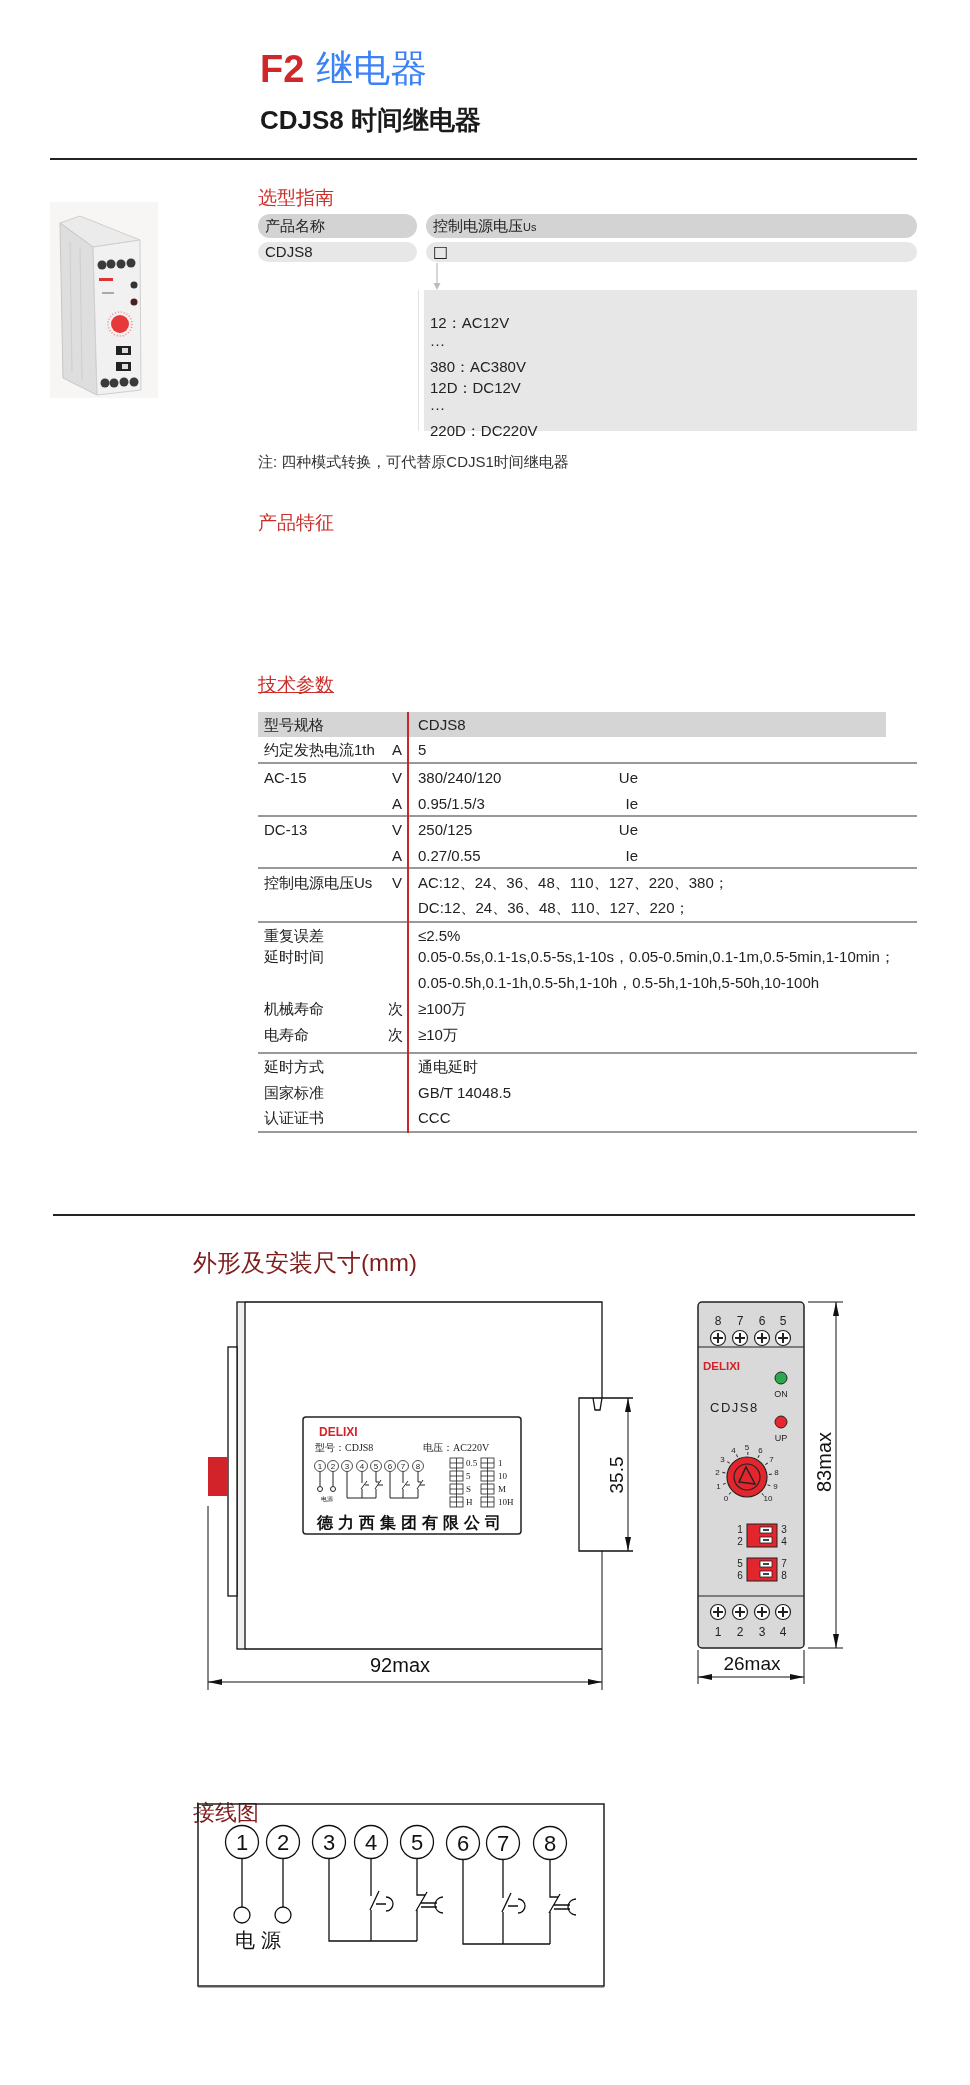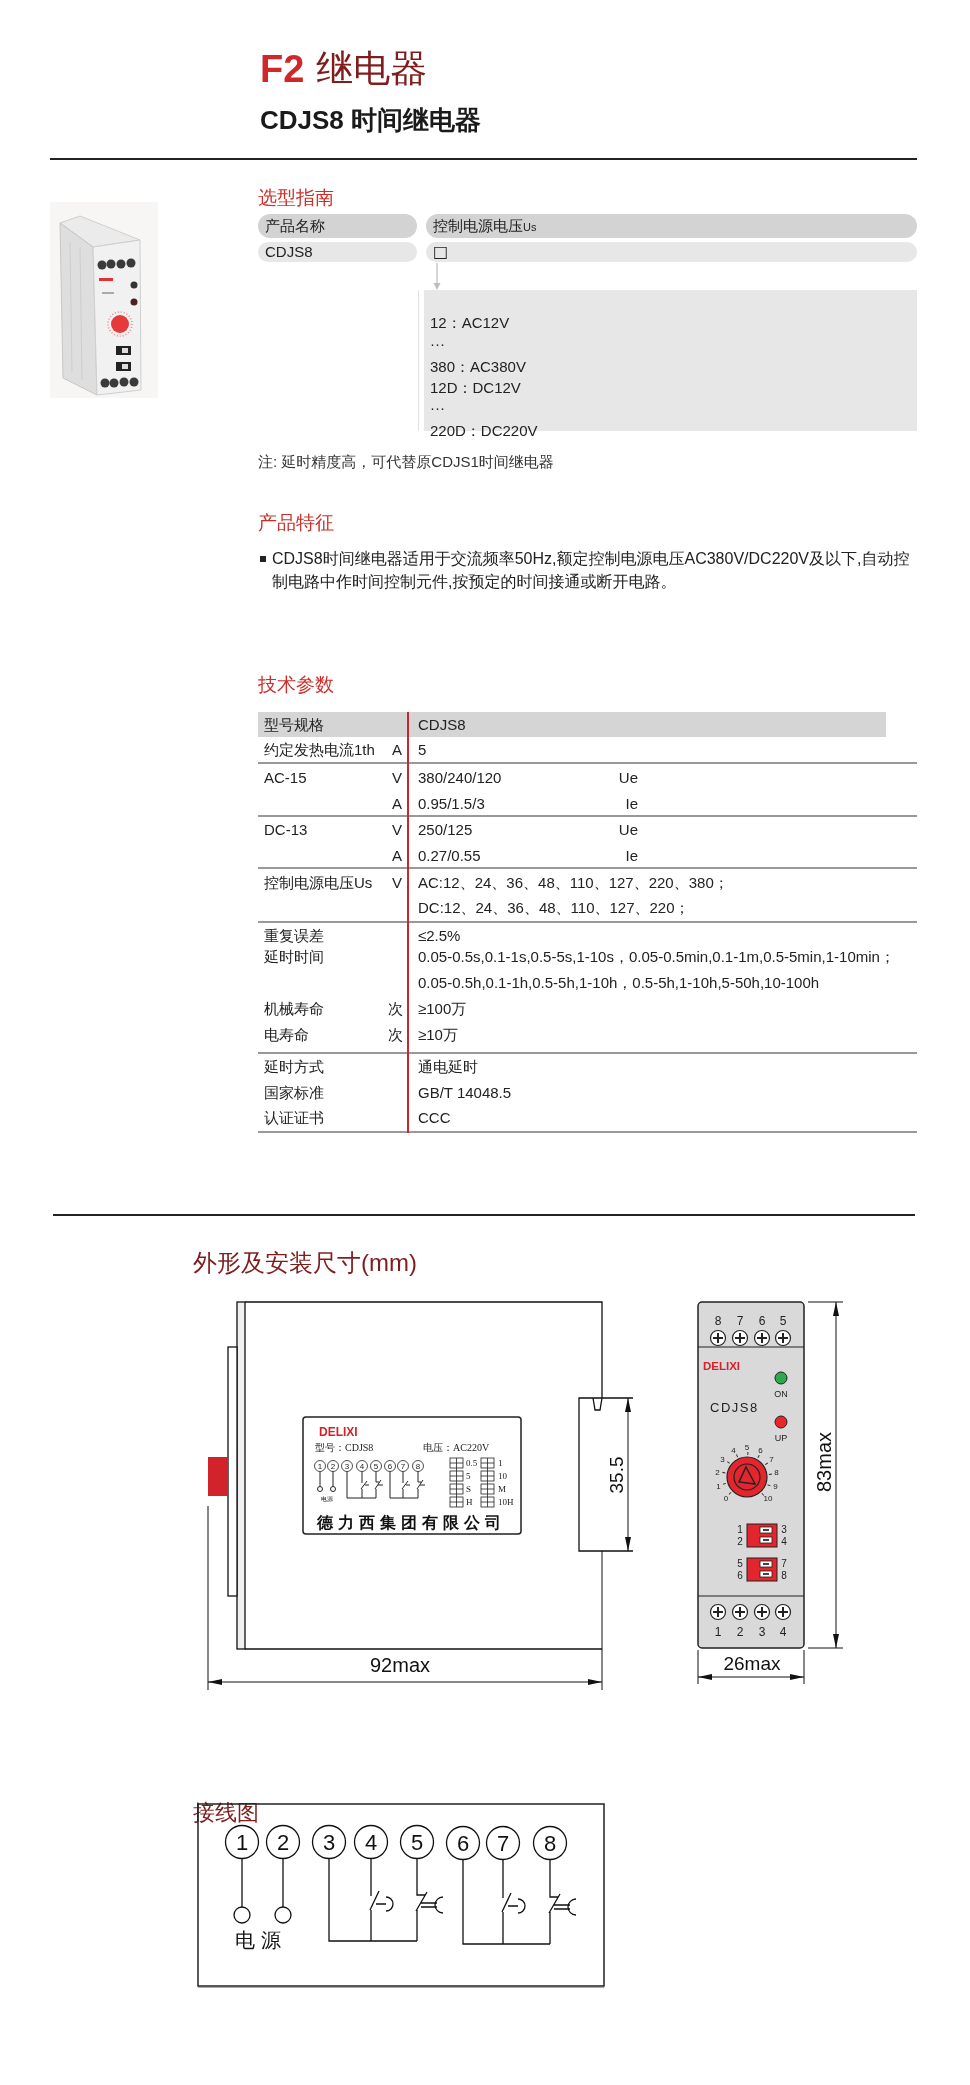"继电器" #title .name { color: #7f1d1d -> #3b82f6 }
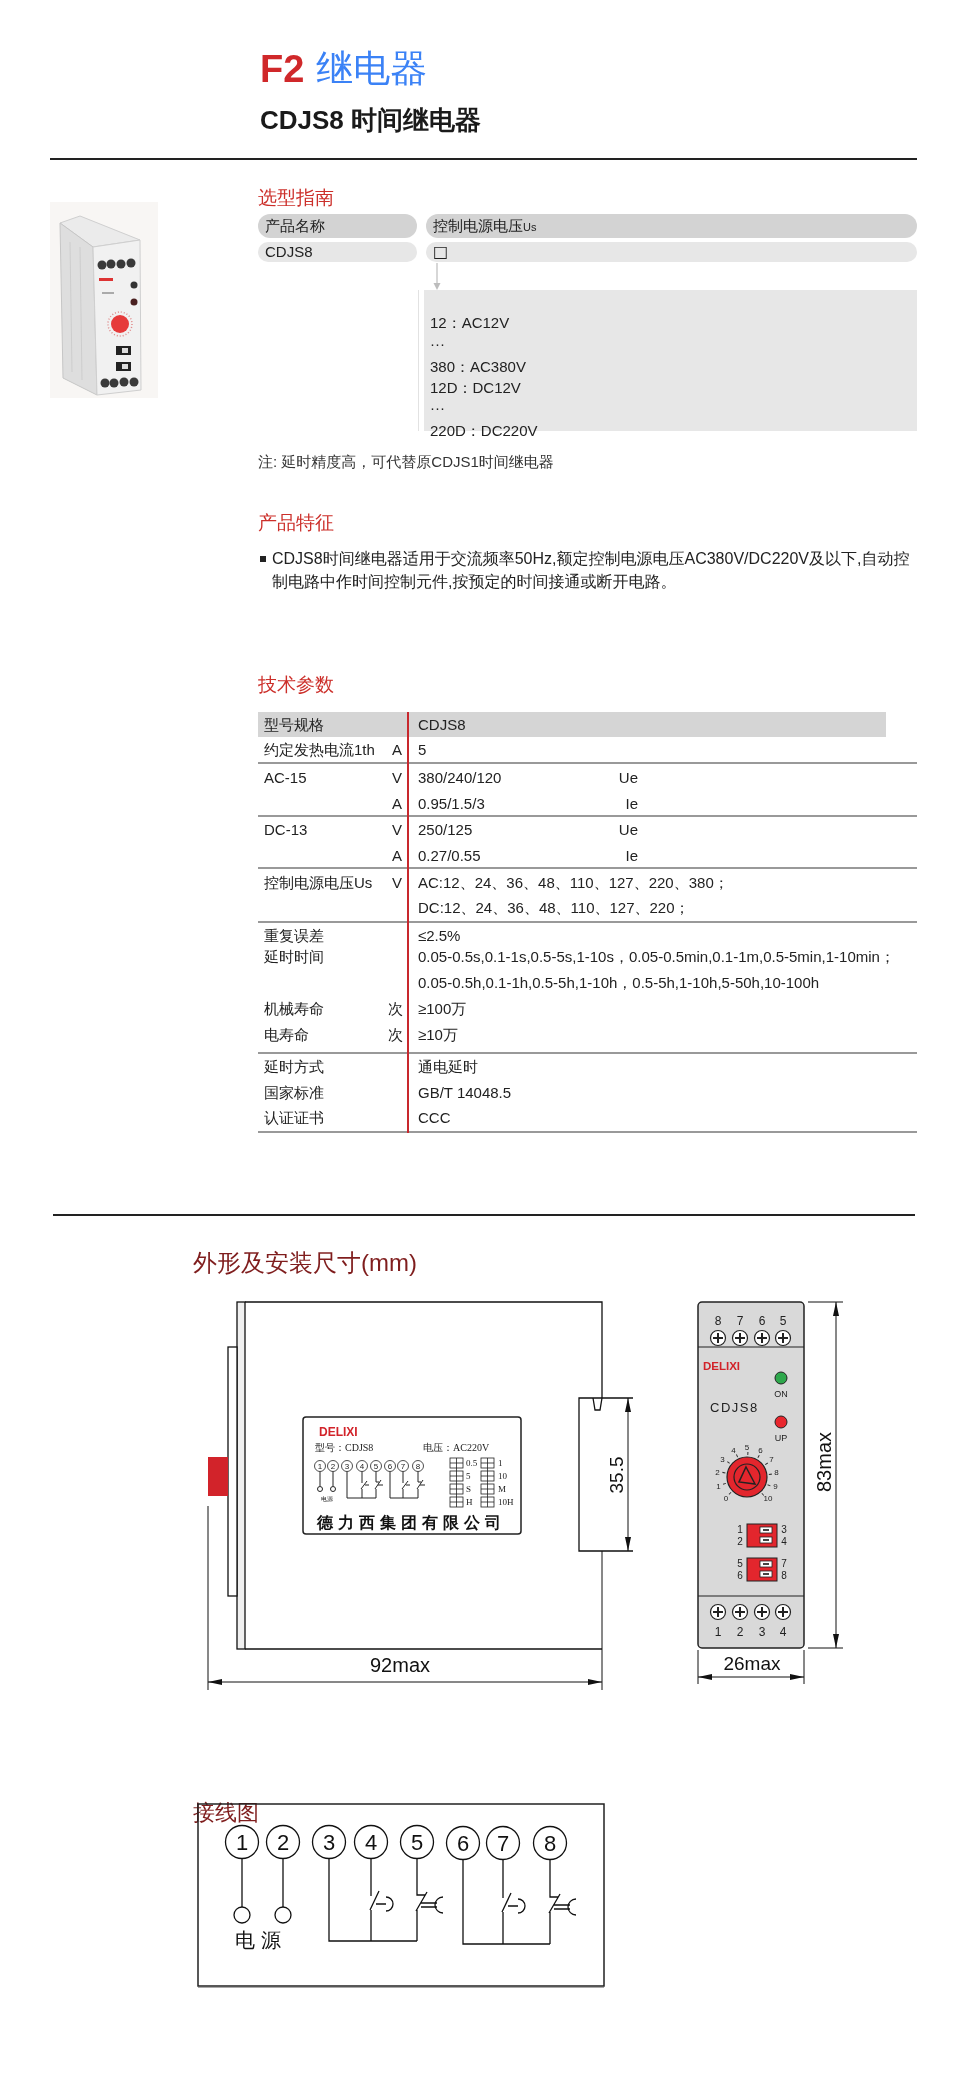"注: 延时精度高，可代替原CDJS1时间继电器" div.abs { text: 延时精度高 -> 四种模式转换 }
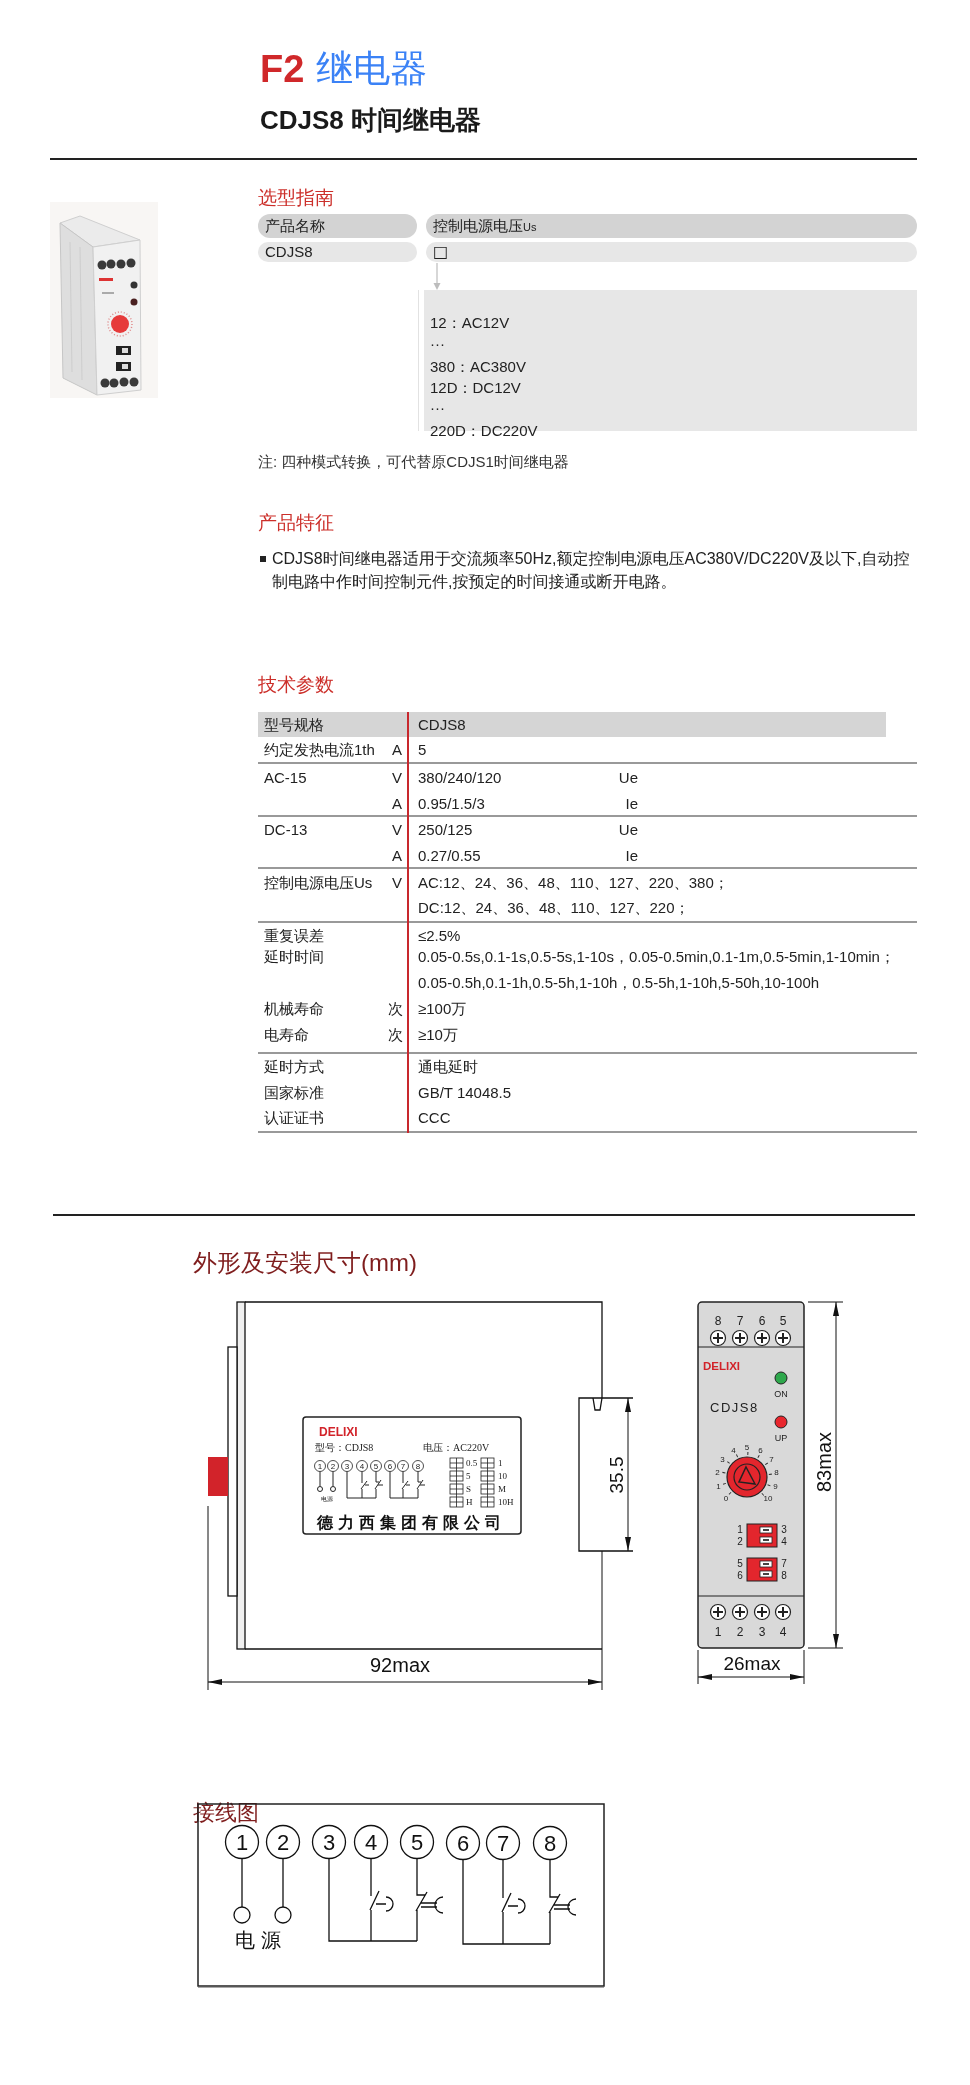"CDJS8时间继电器适用于交流频率50Hz,额定控制电源电压AC380V/DC2" div.item { html: <div> <span></span> <span>CDJS8时间继电器适用于交流频率50Hz,额定控制电源电压AC380V/DC220V及以下,自动控制电路中作时间控制元件,按预定的时间接通或断开电路。</span> </div> -> none }
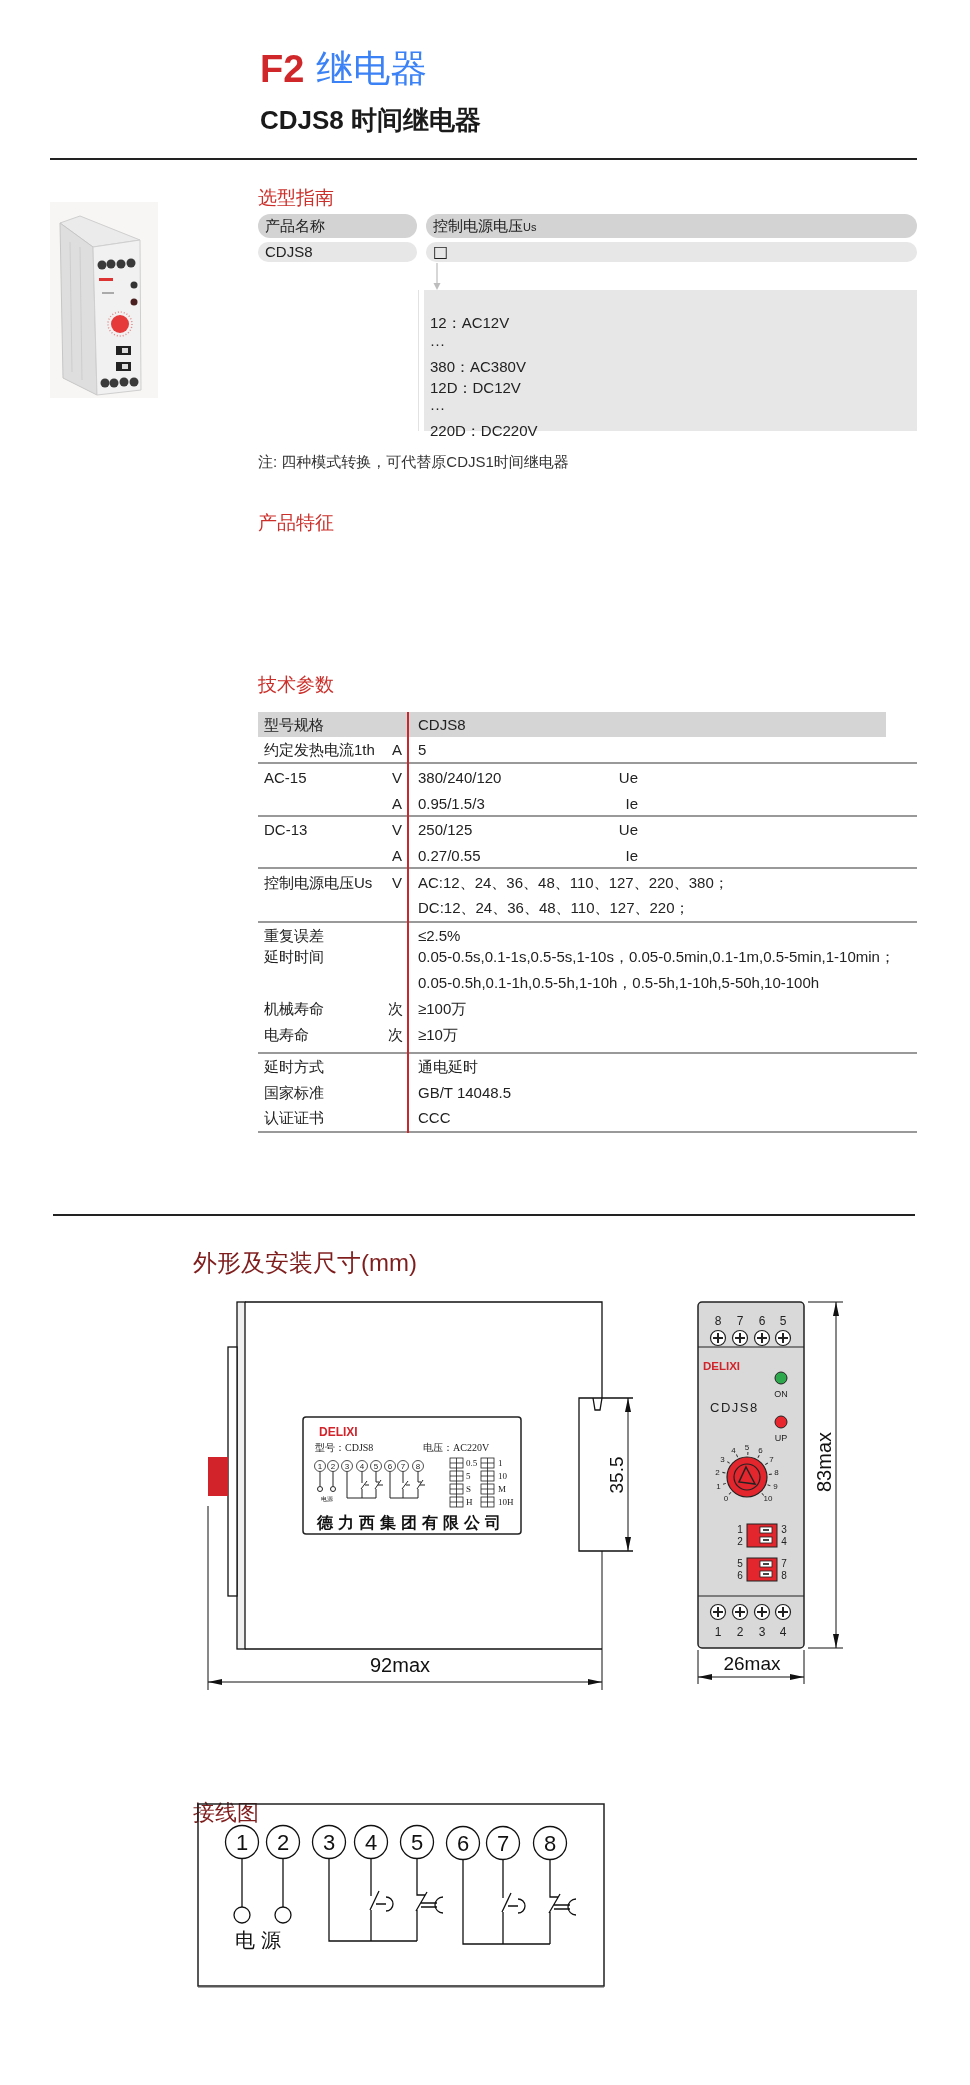"技术参数" div.h-red { text-decoration: none -> underline }
